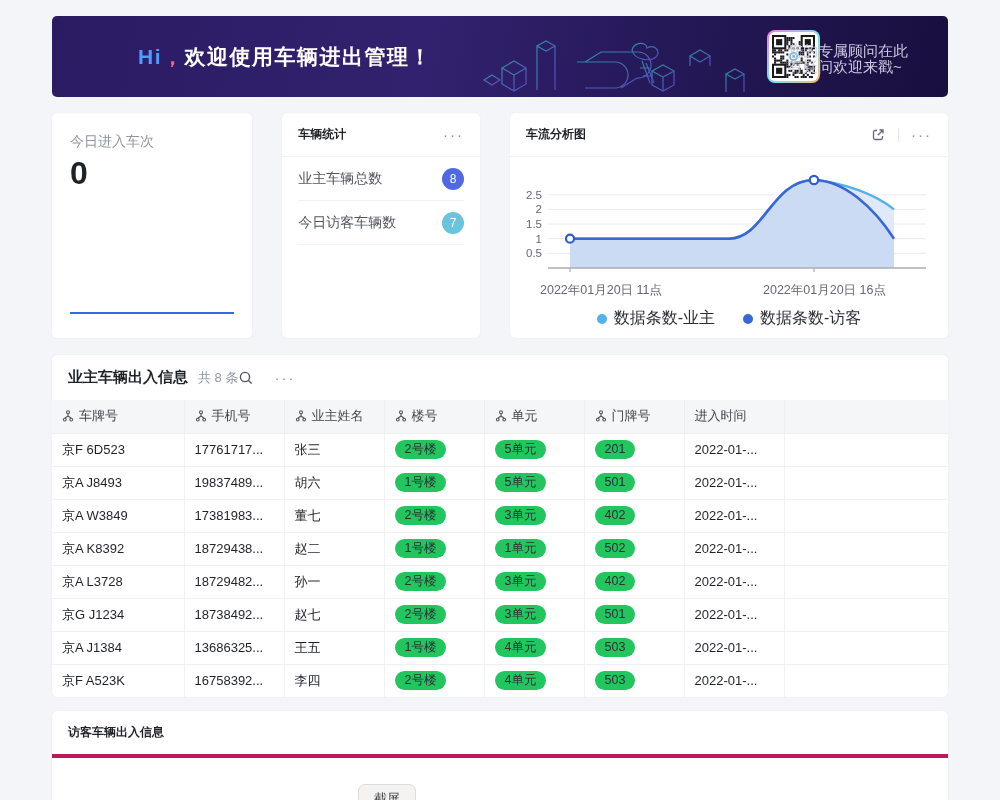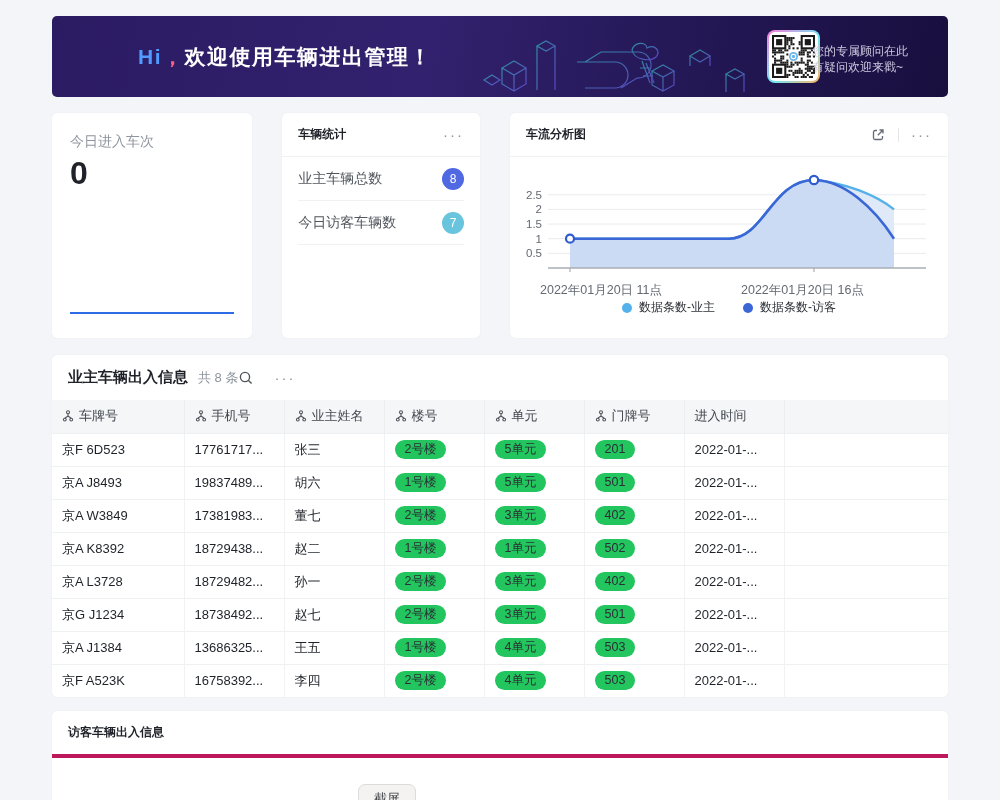"您的专属顾问在此" .qr-caption { font-size: 12px -> 15px }
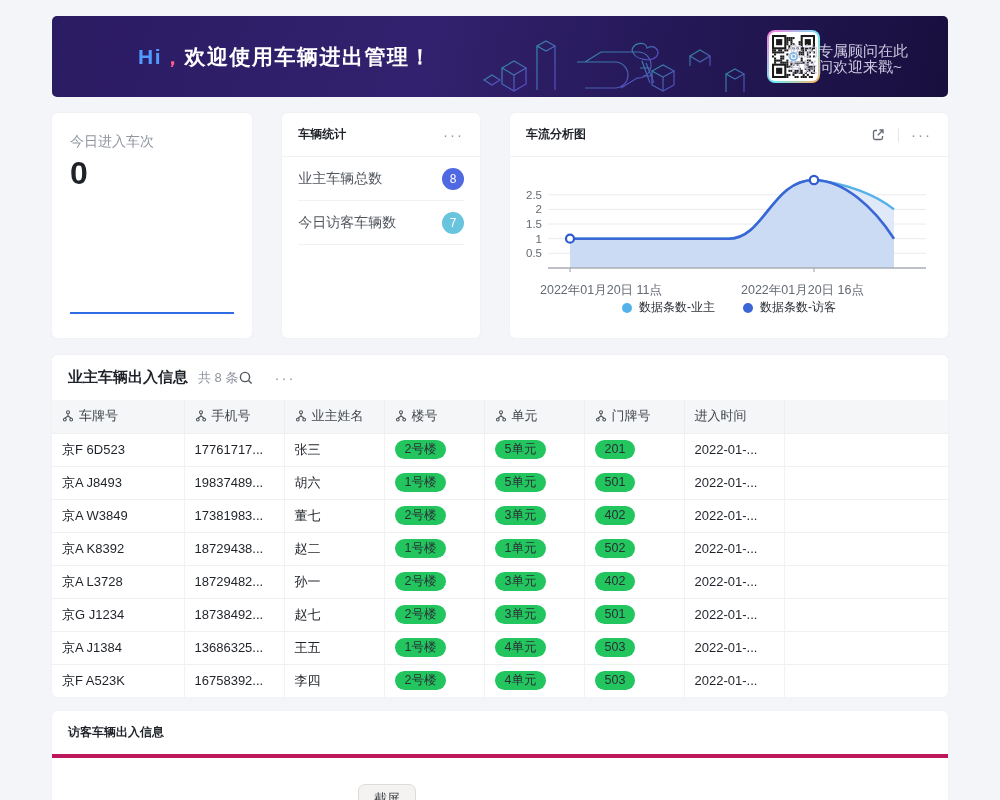"2022年01月20日 16点" .xlabels .xr { margin-right: 60px -> 38px }
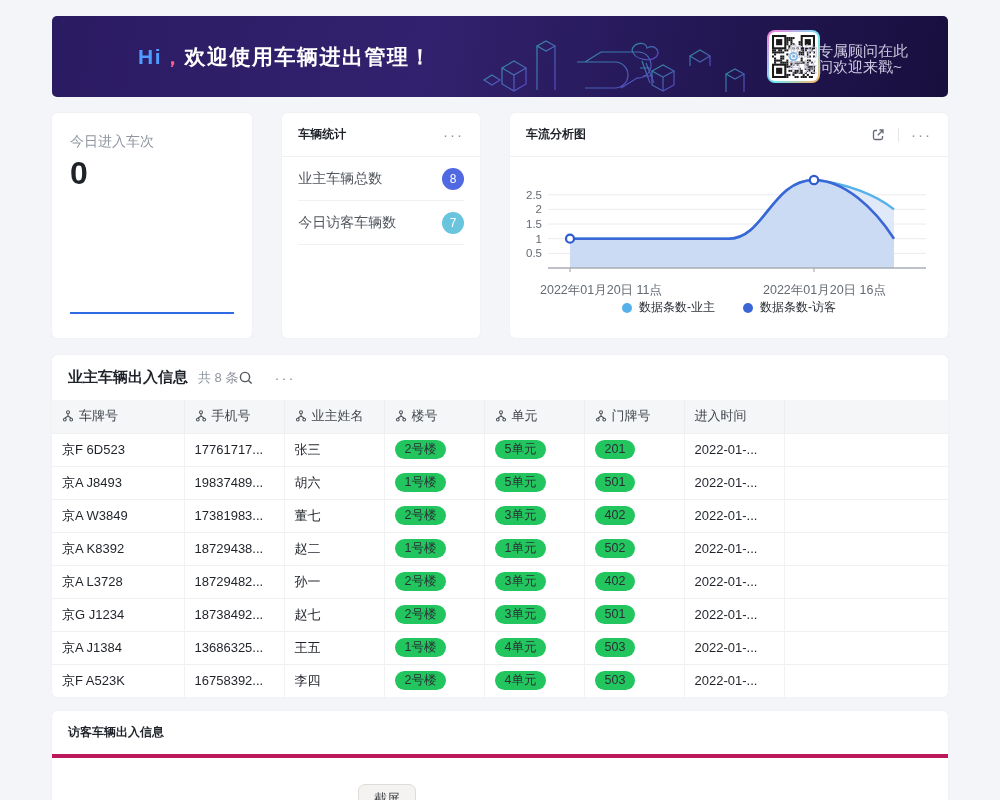"数据条数-业主" .legend { font-size: 12px -> 16px; margin-top: none -> 9px }
